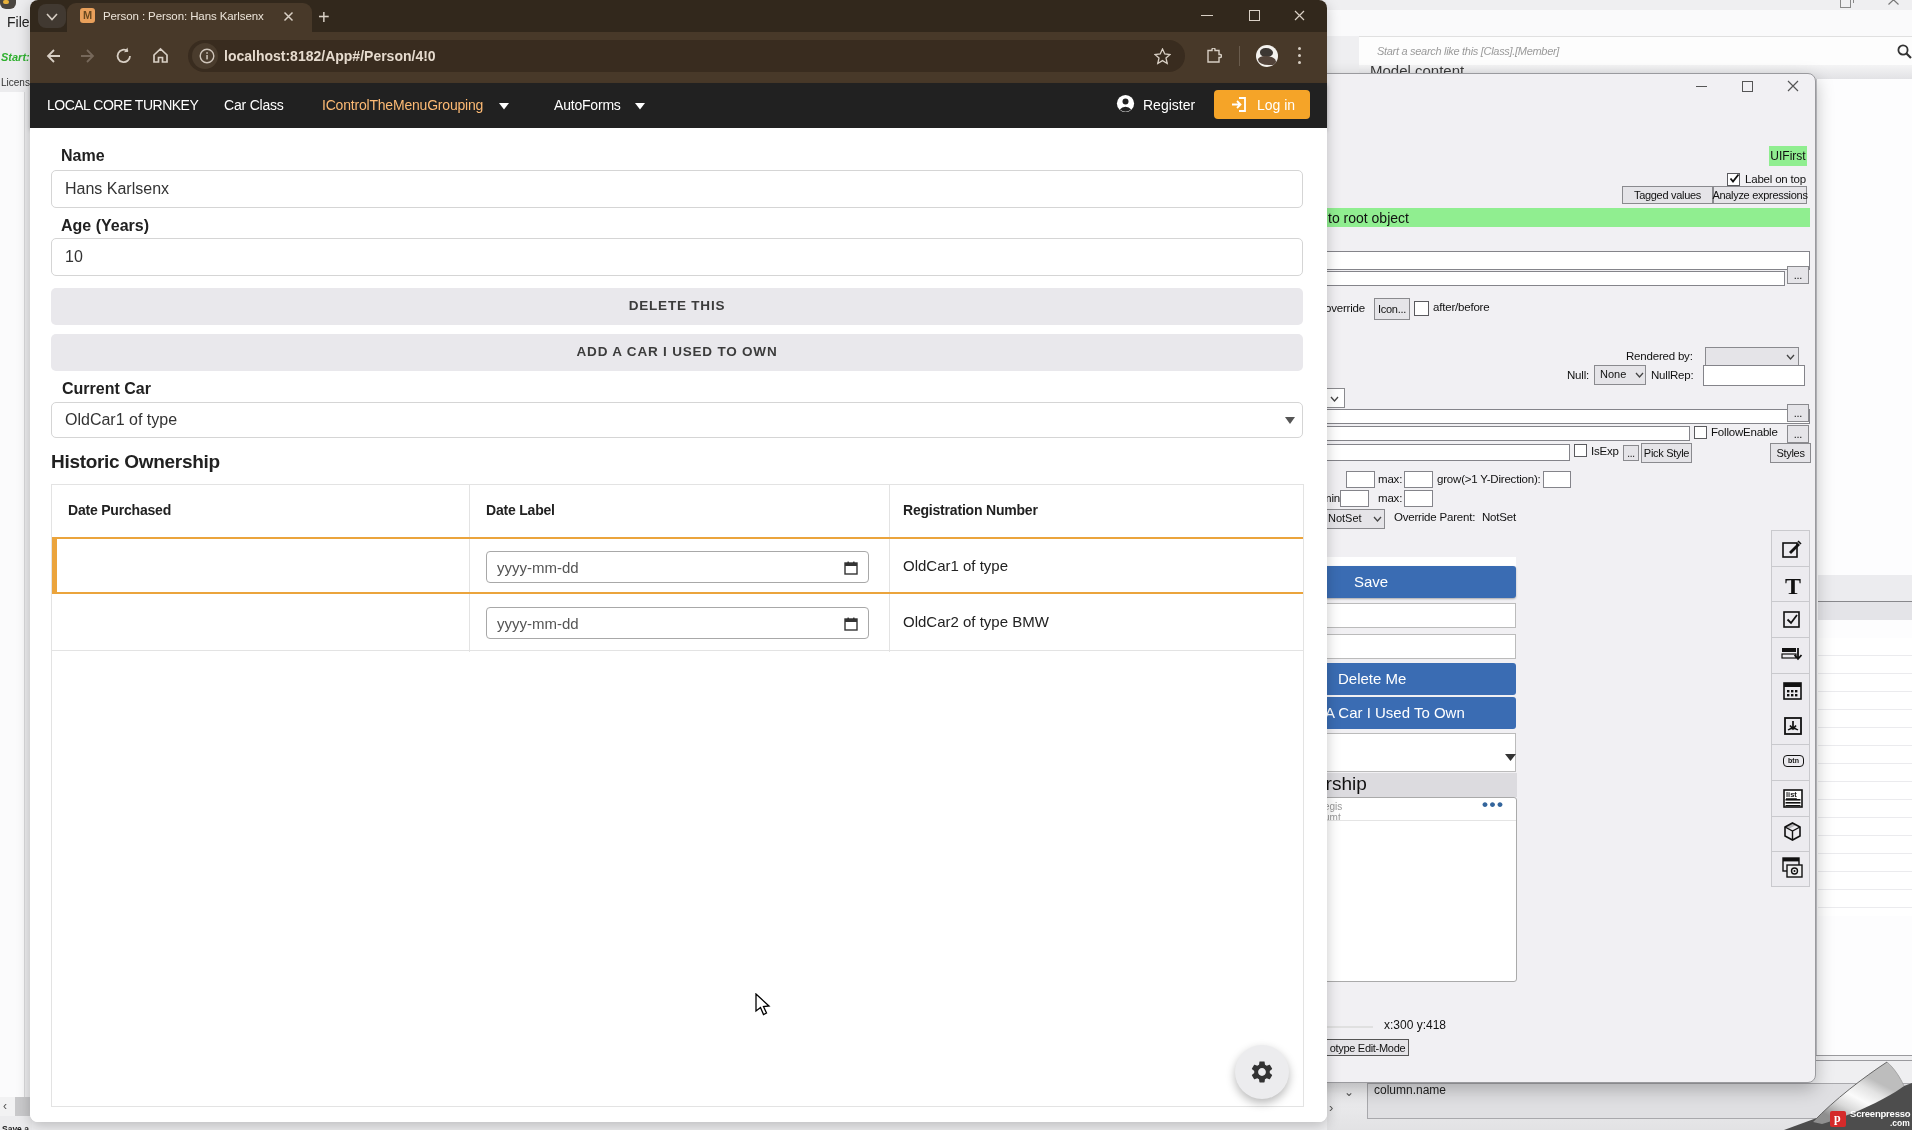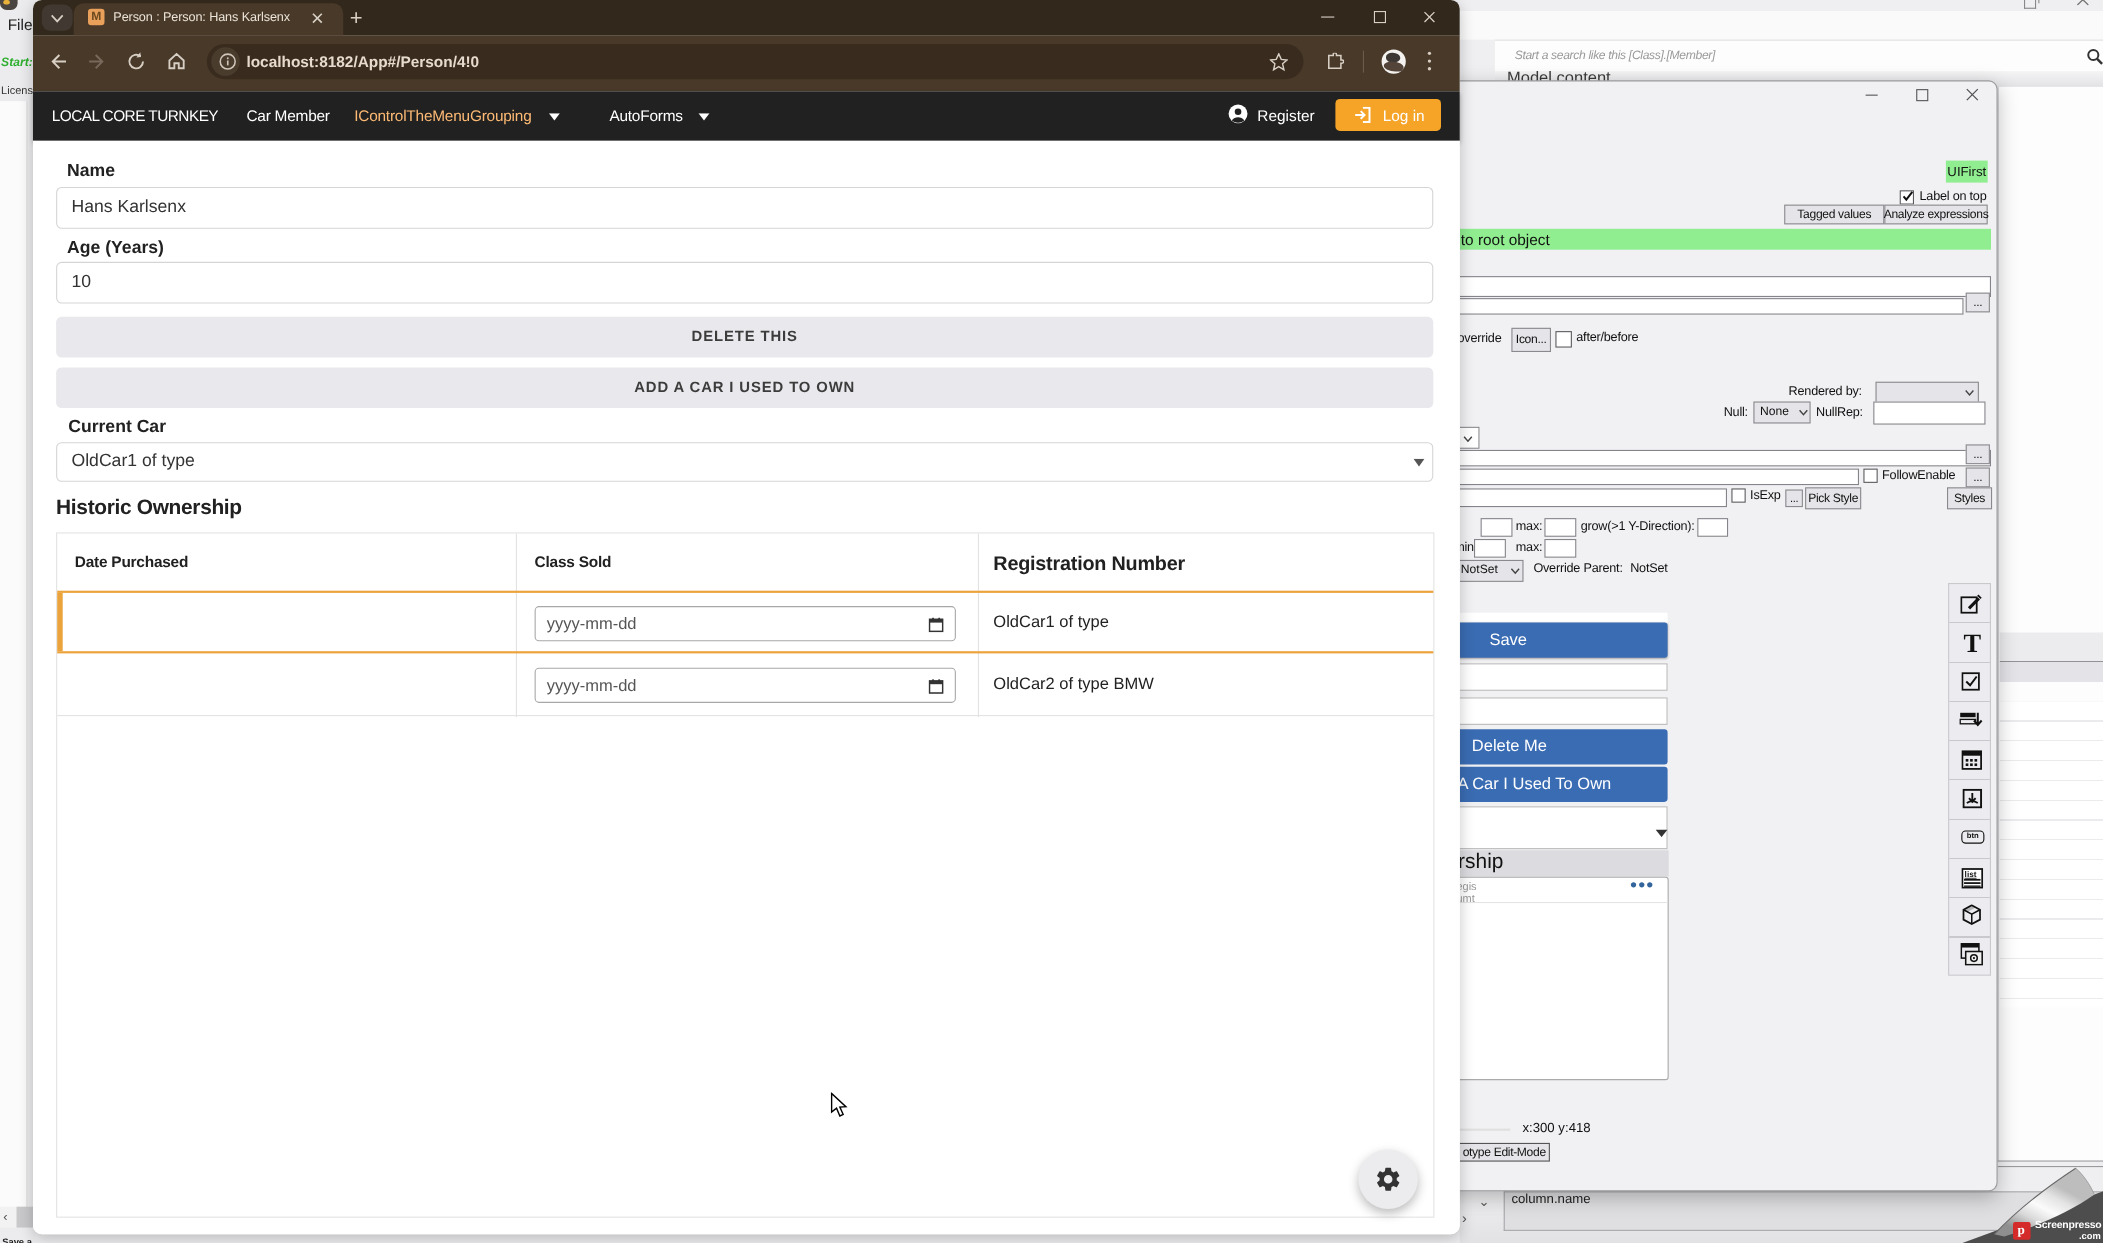"Car Member" div.abs { text: Member -> Class }
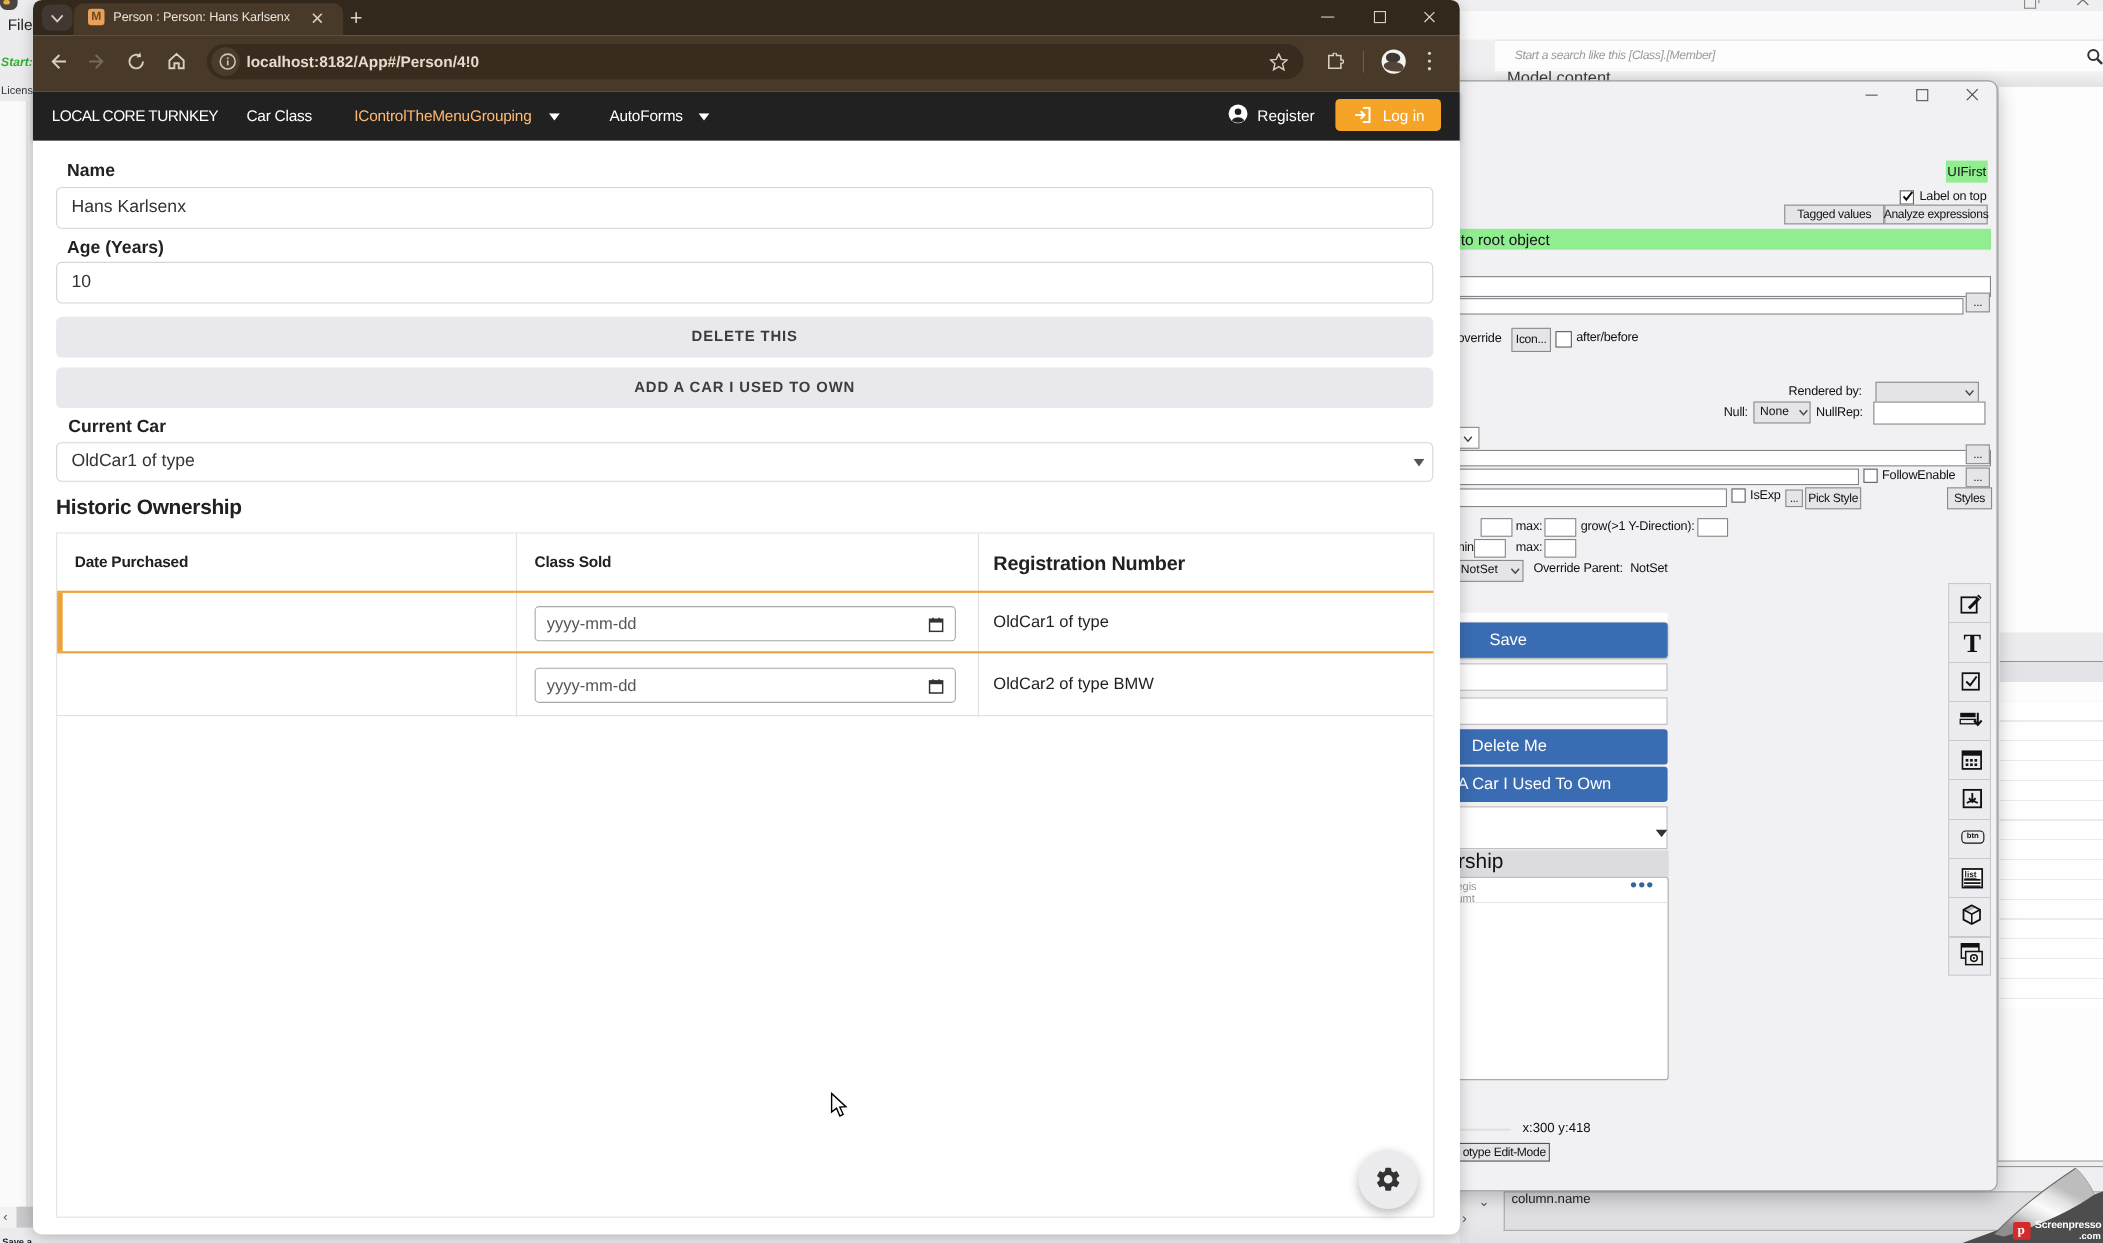"Class Sold" div.abs { text: Class Sold -> Date Label }
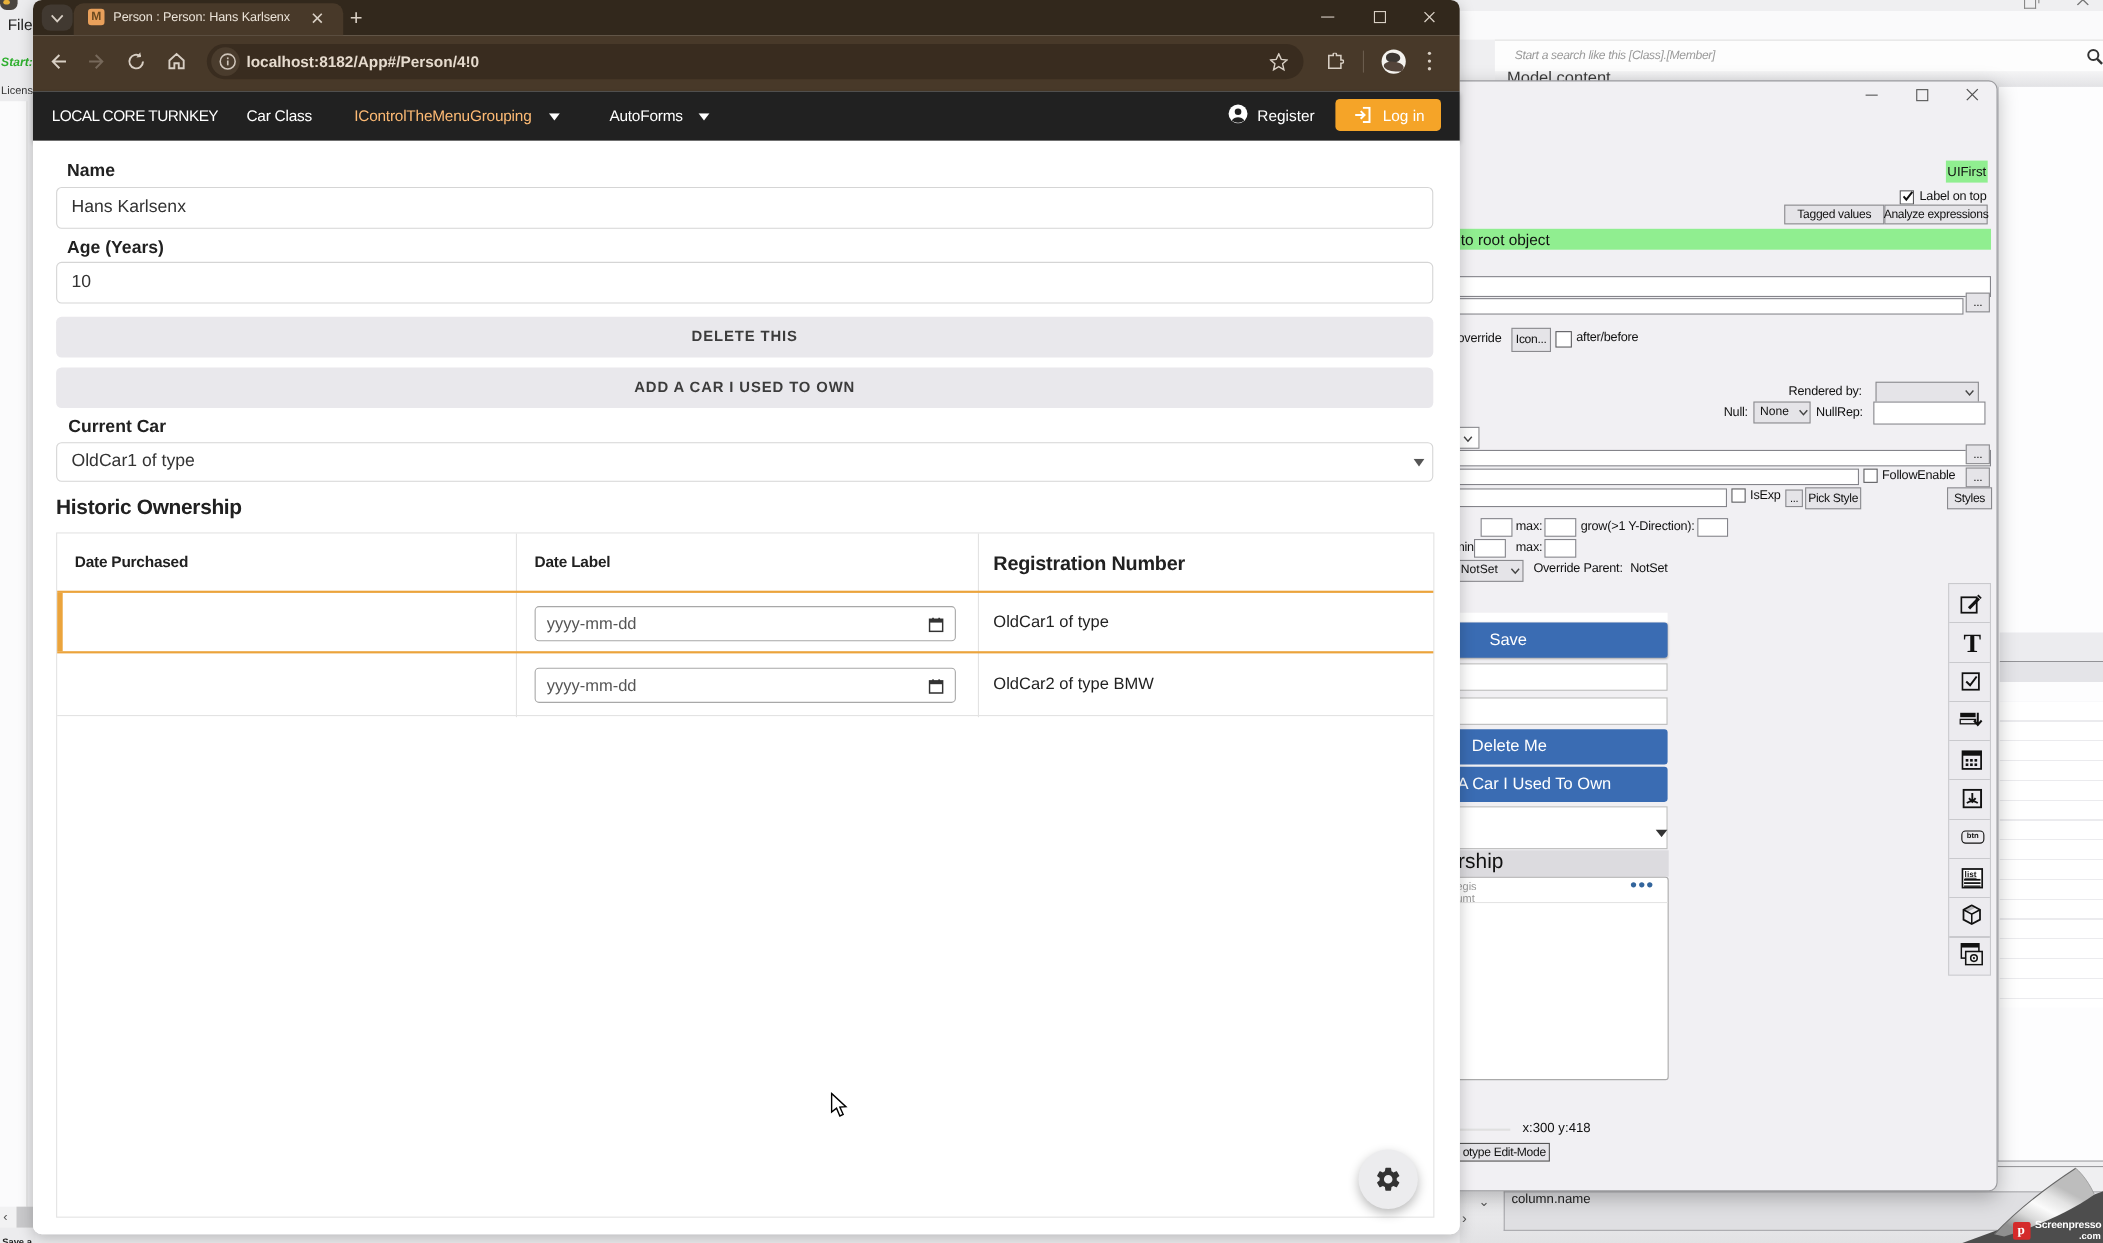"Registration Number" div.abs { font-size: 18px -> 14px }
